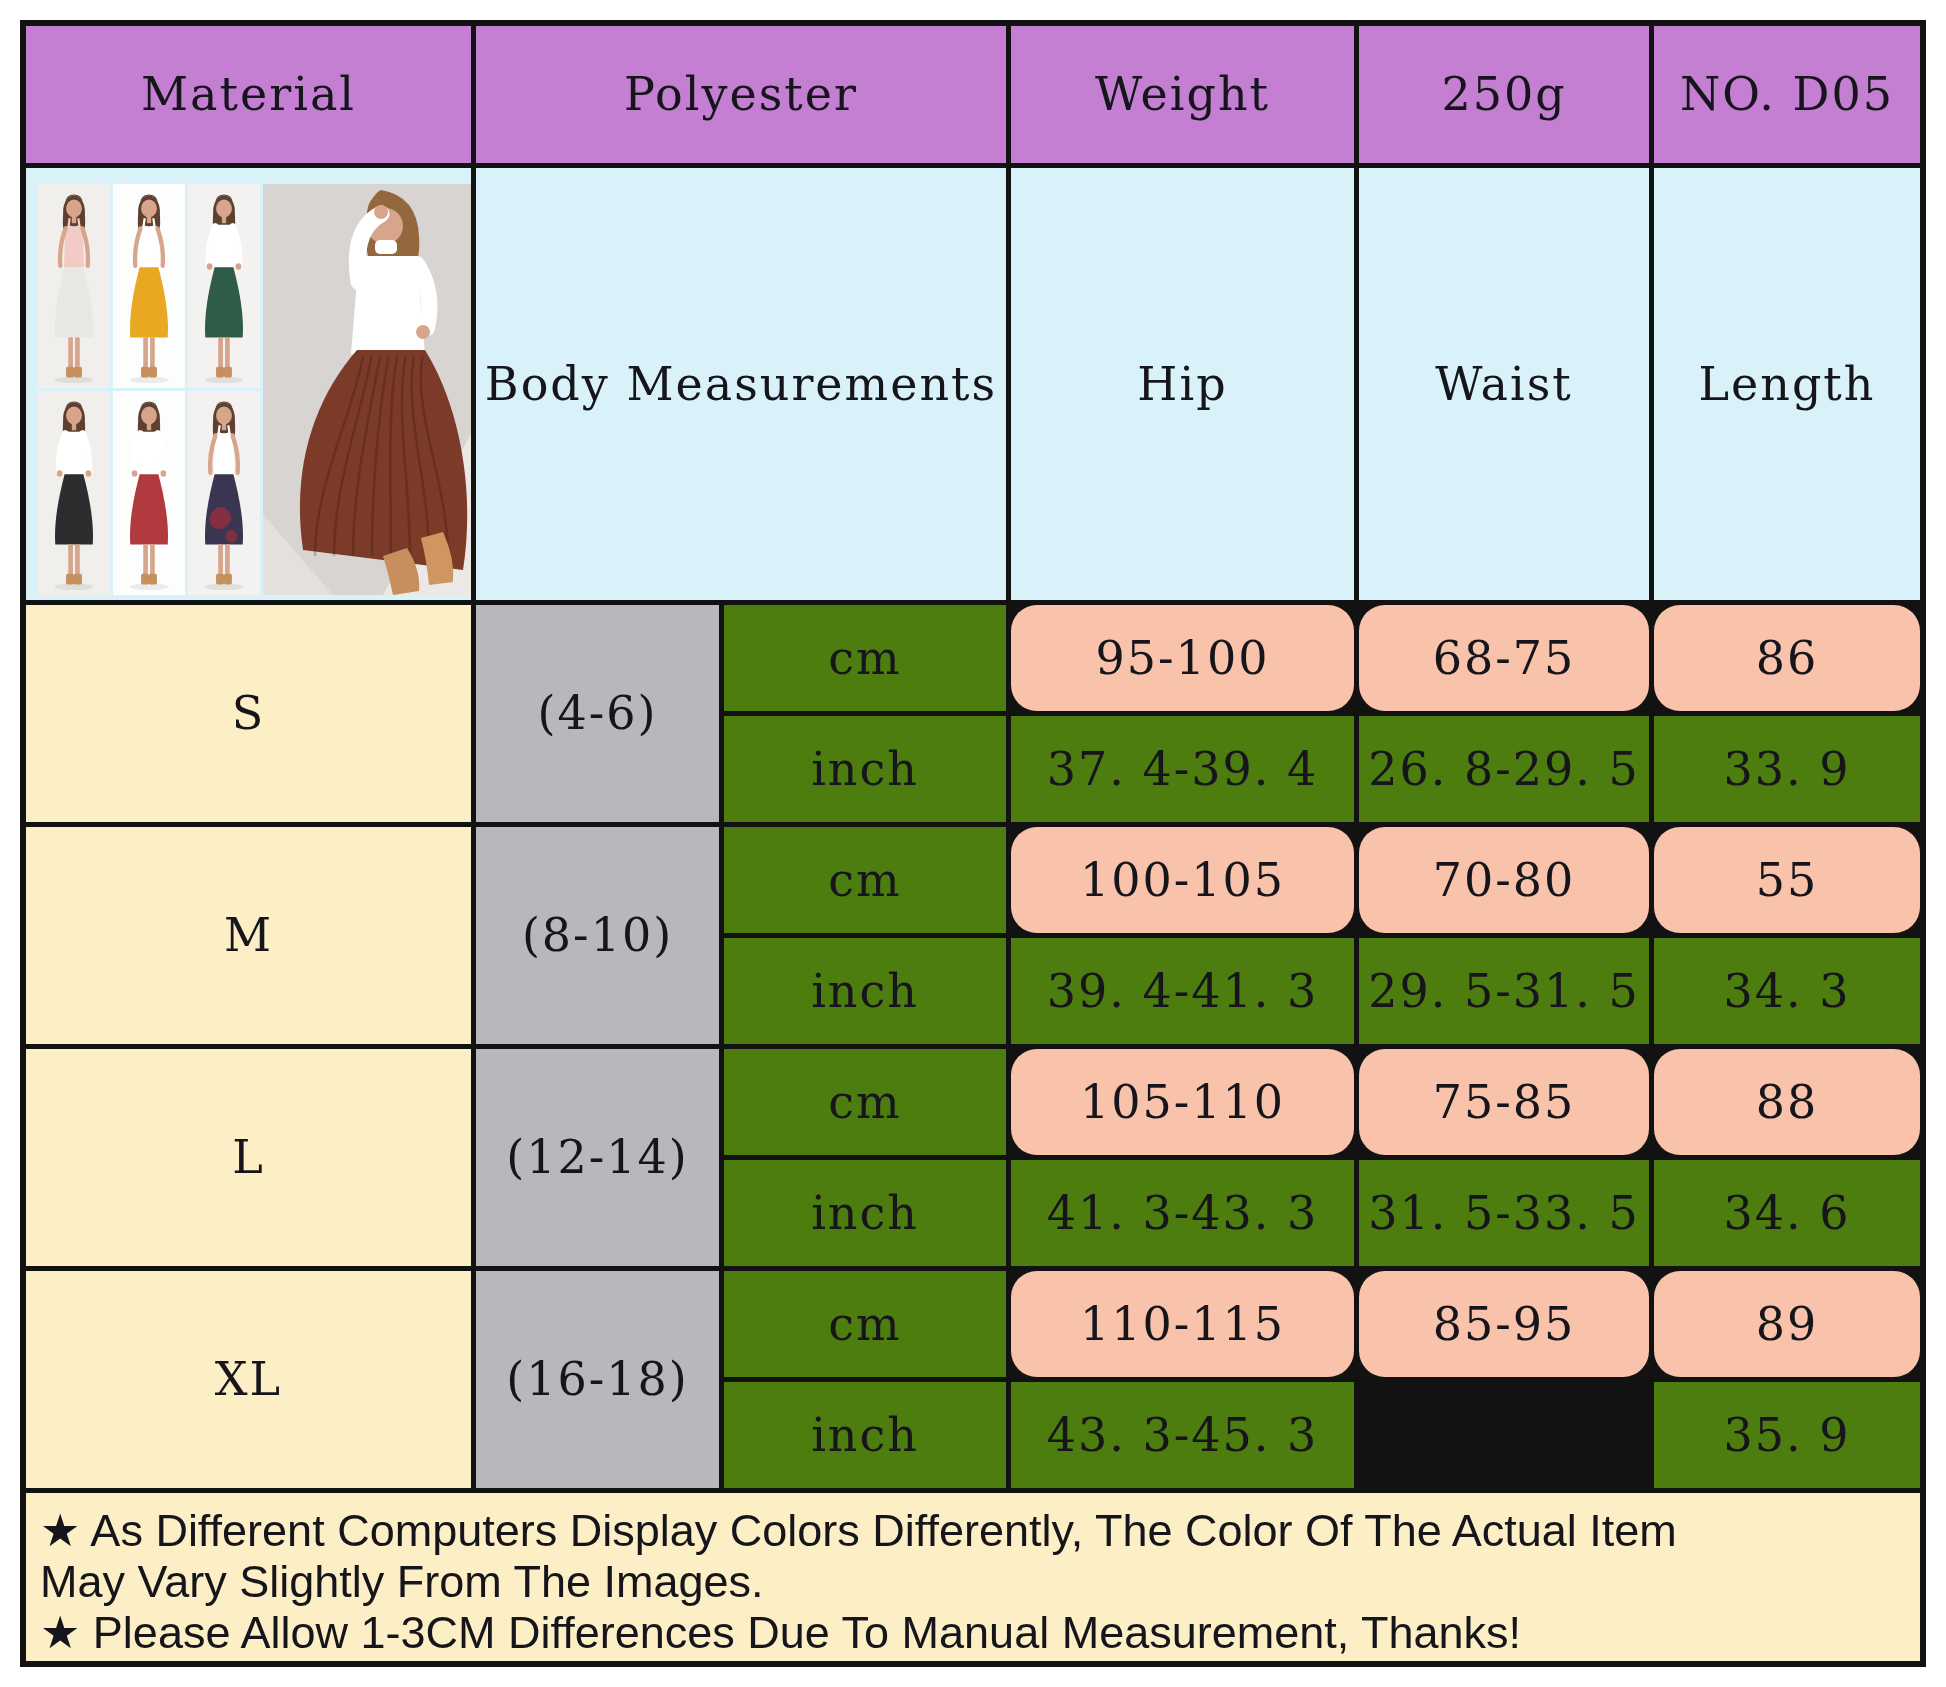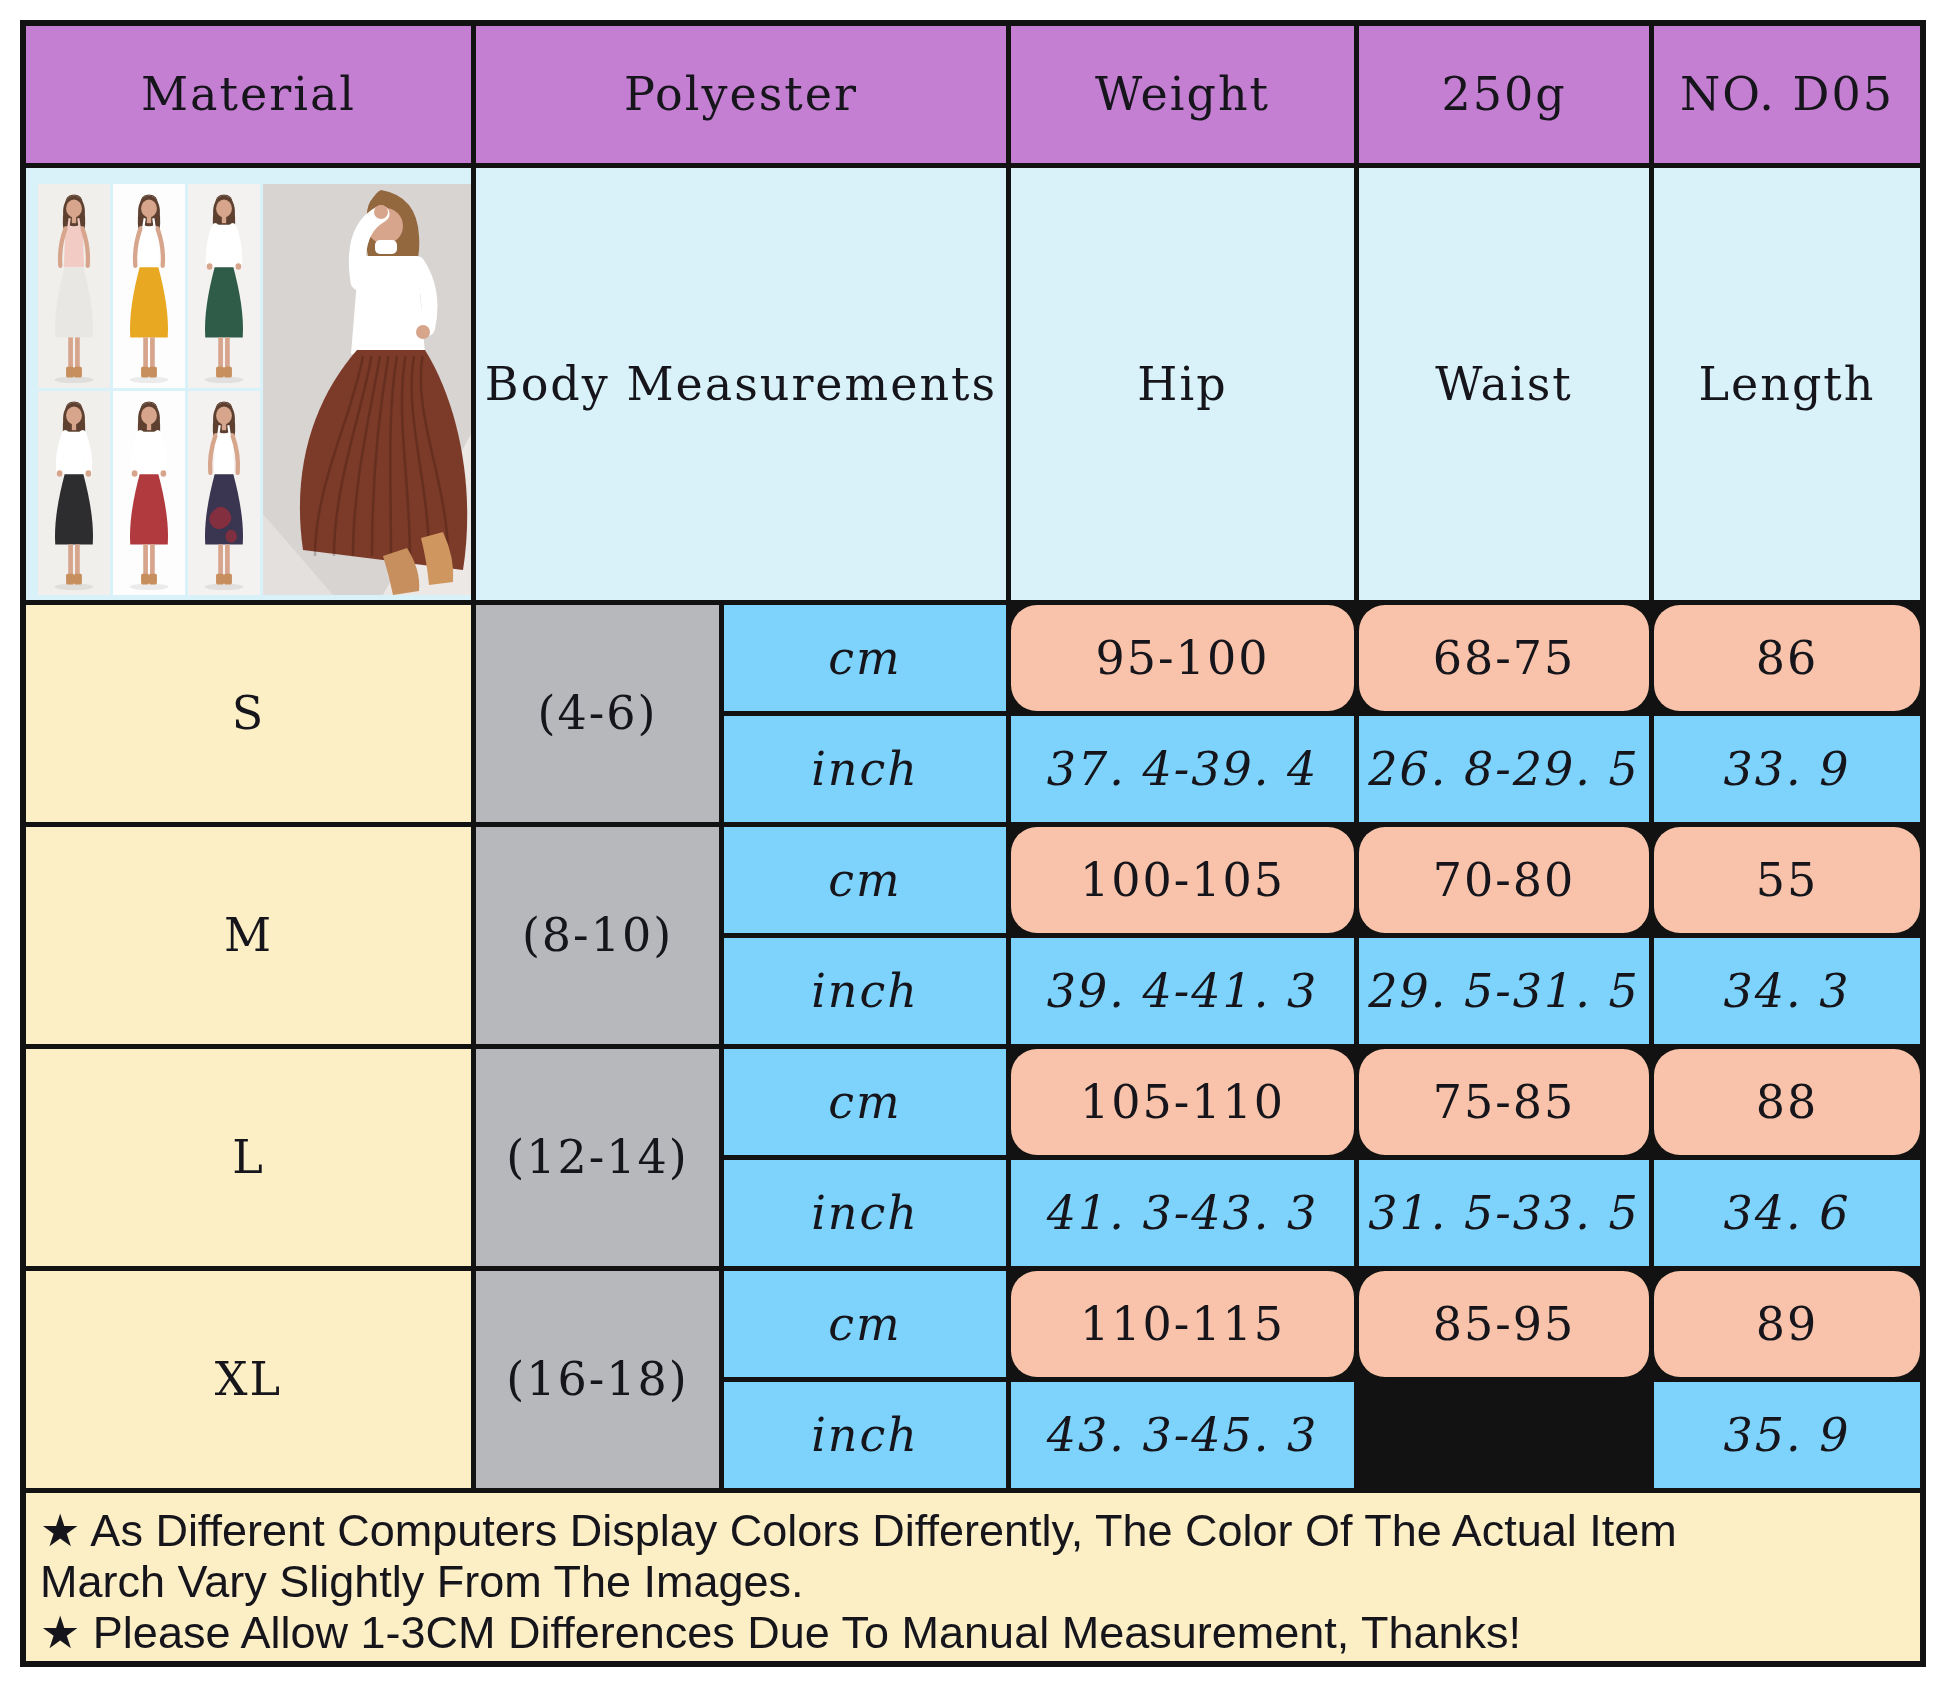"cm" .whitec { background: #7dd3fc -> #4d7c0f; font-style: italic -> none }
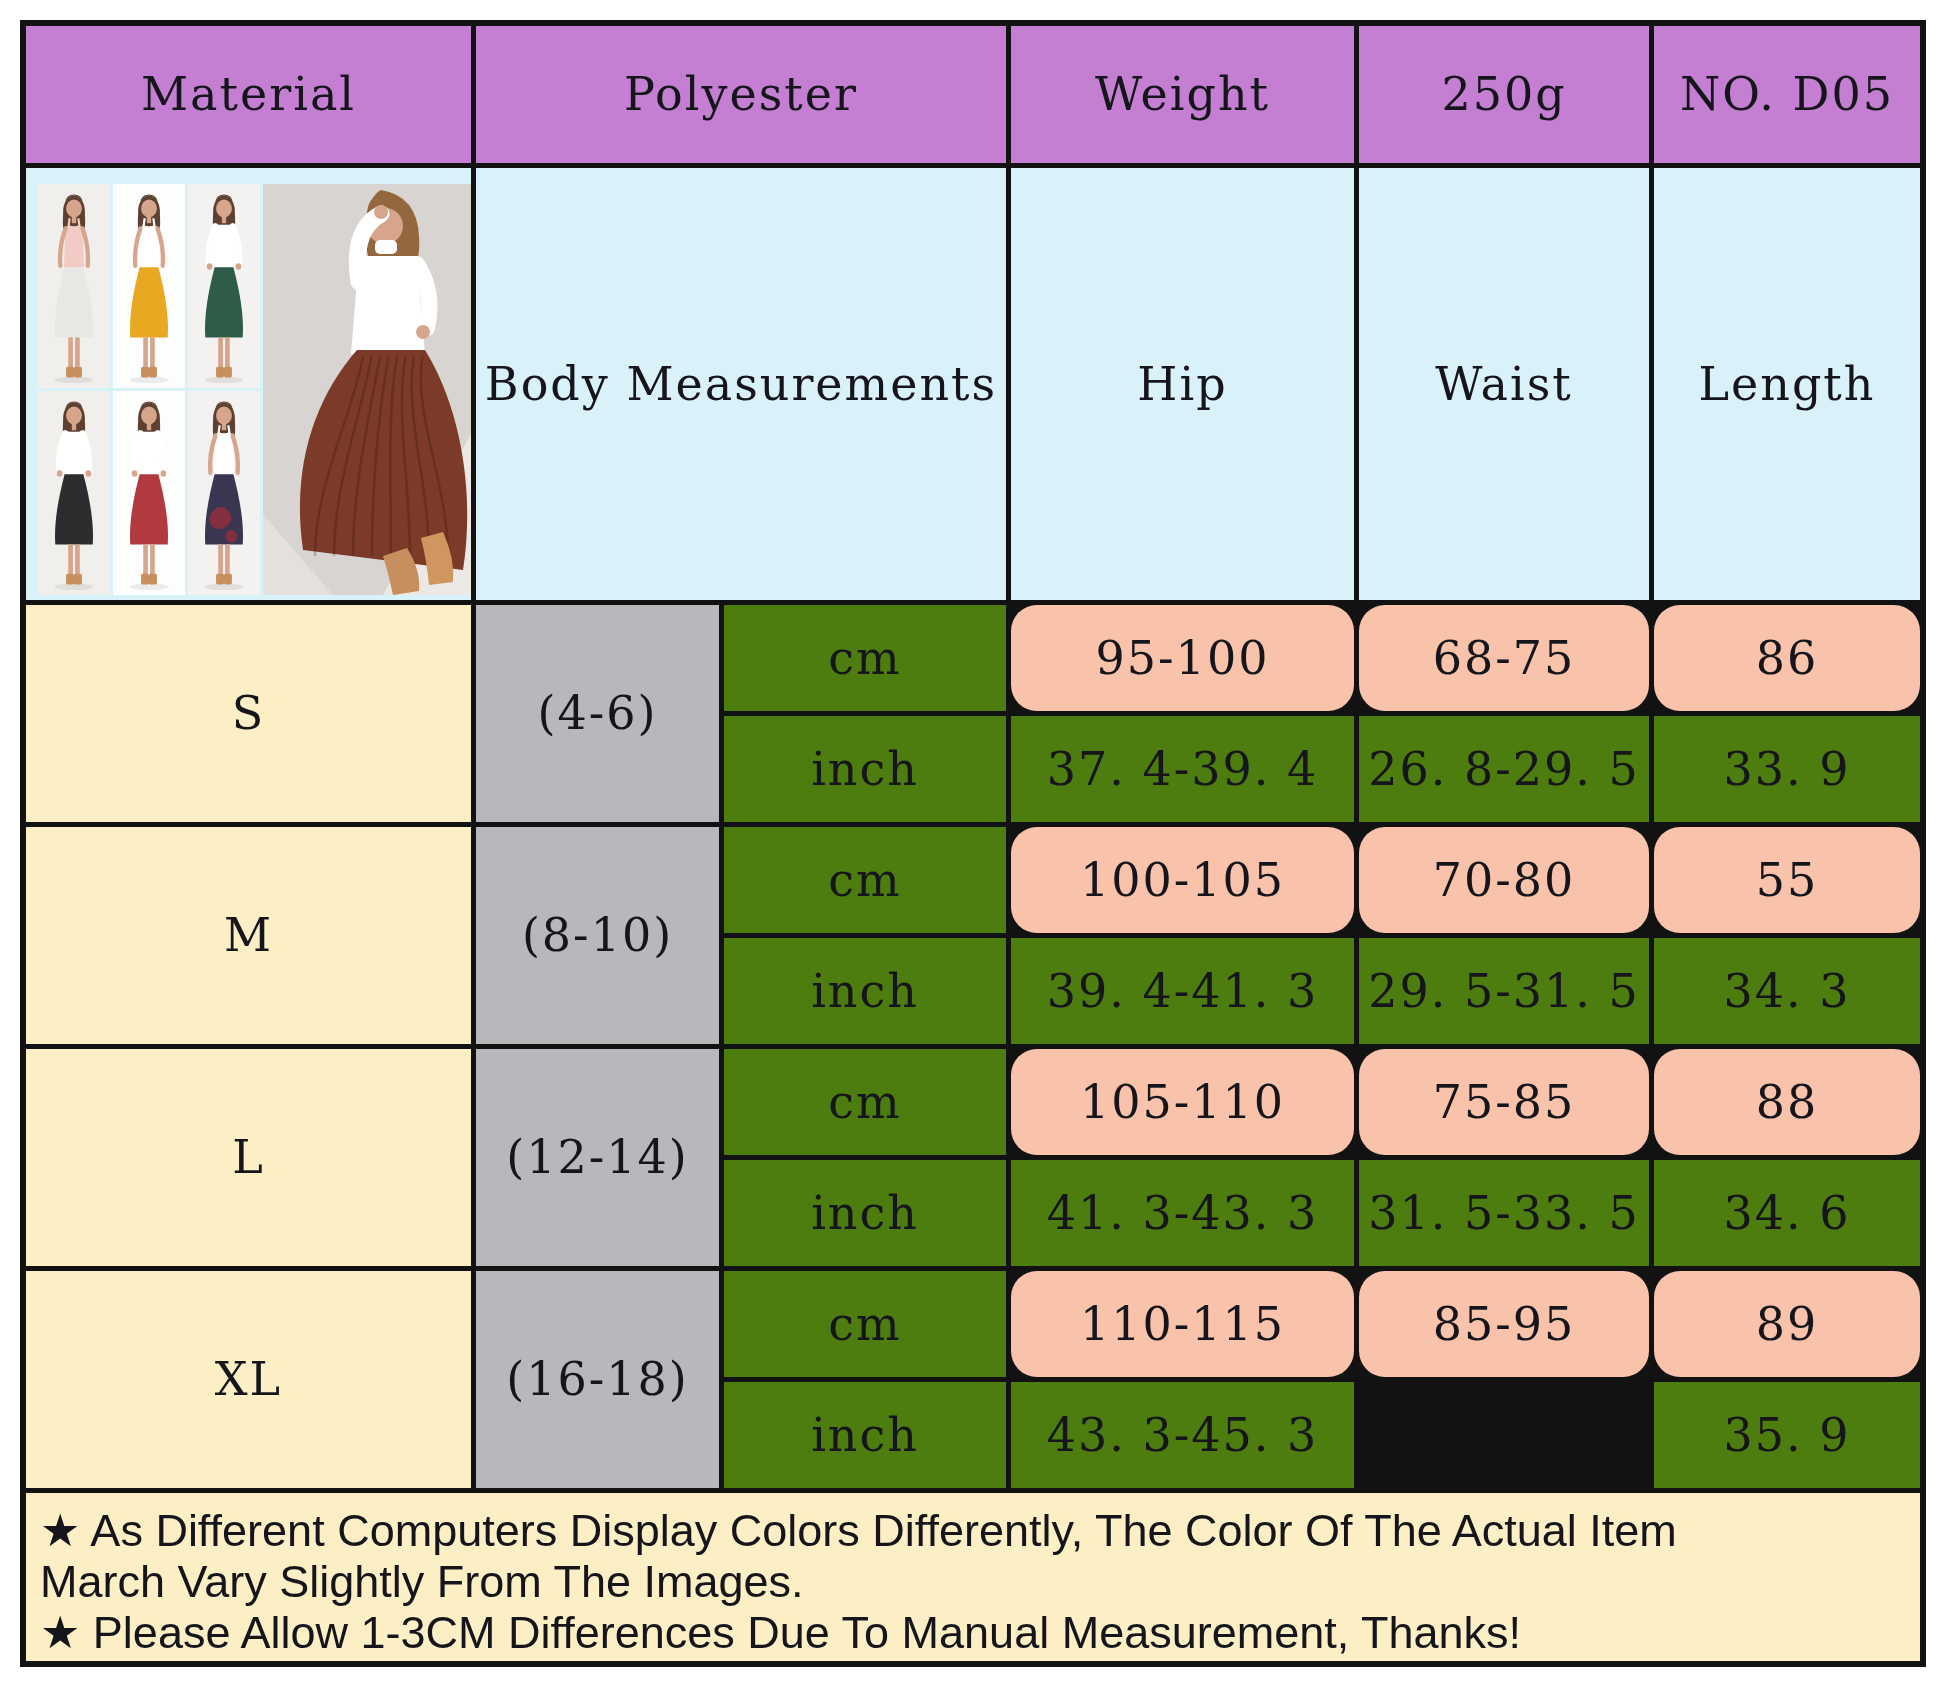"March Vary Slightly From The" div.line { text: March -> May }
